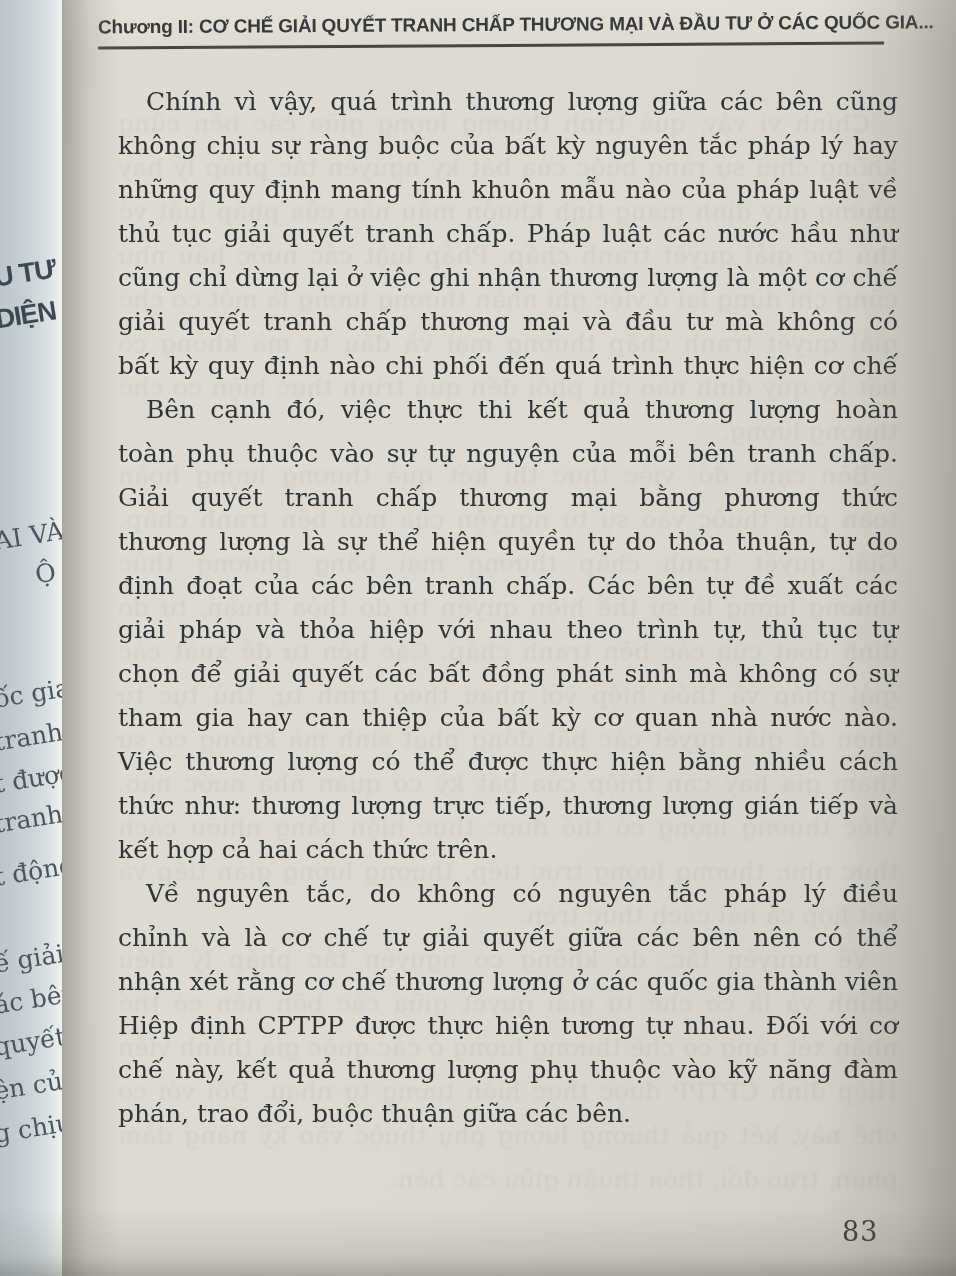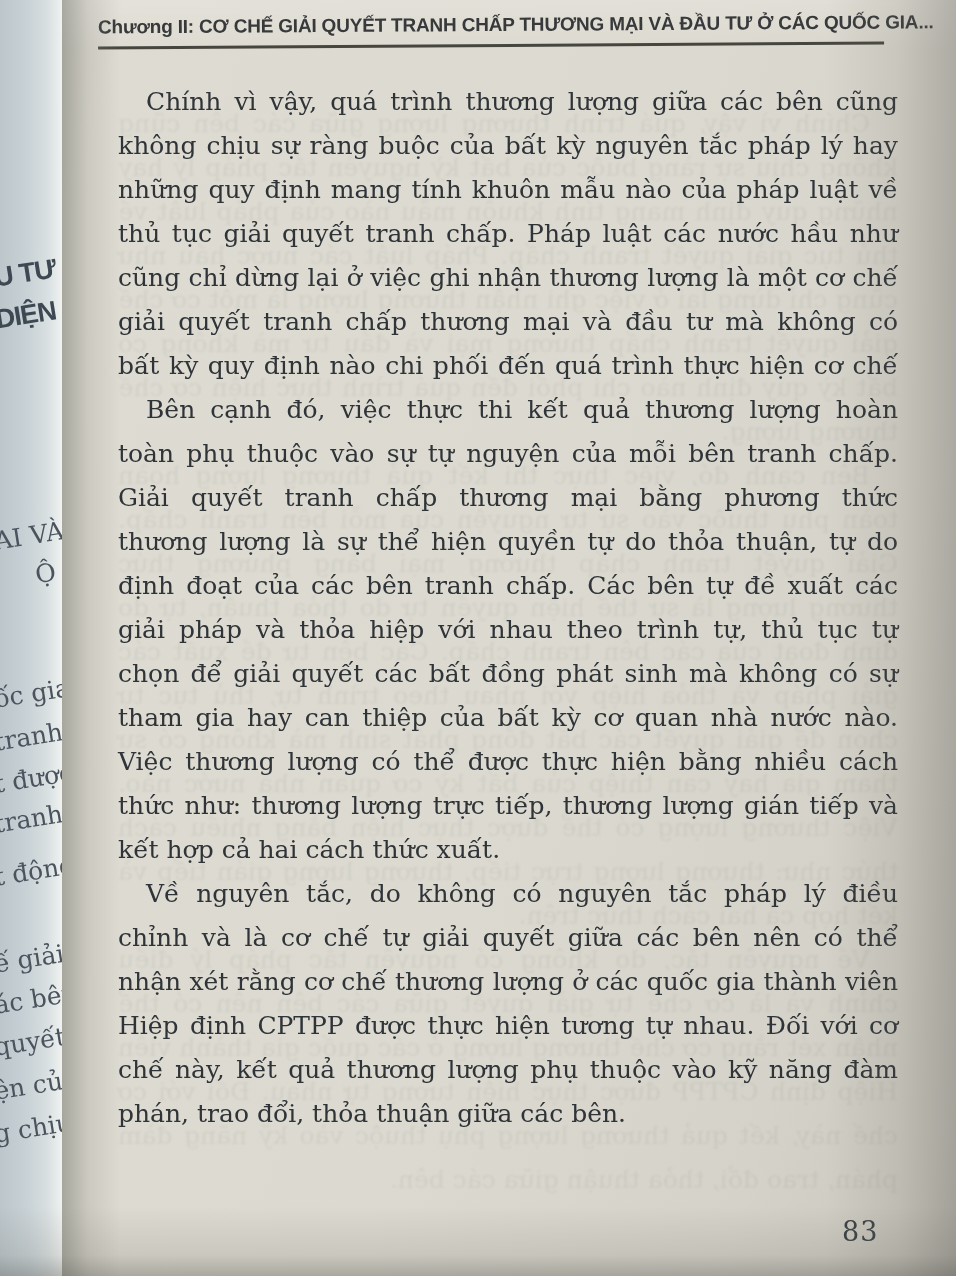"kết hợp cả hai cách" div.tline { text: xuất -> trên }
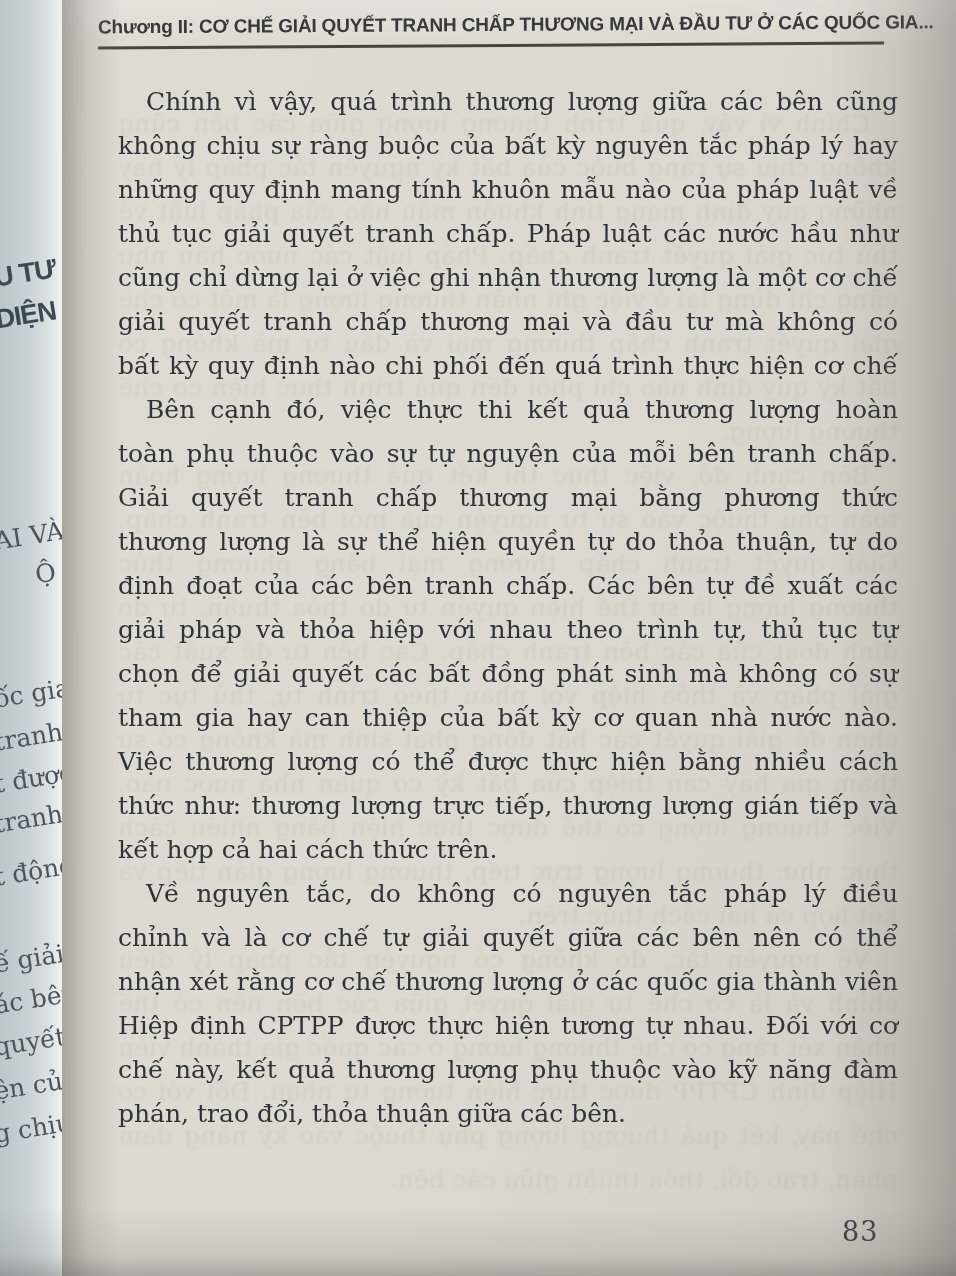"phán, trao đổi, thỏa thuận" div.tline { text: thỏa -> buộc }
